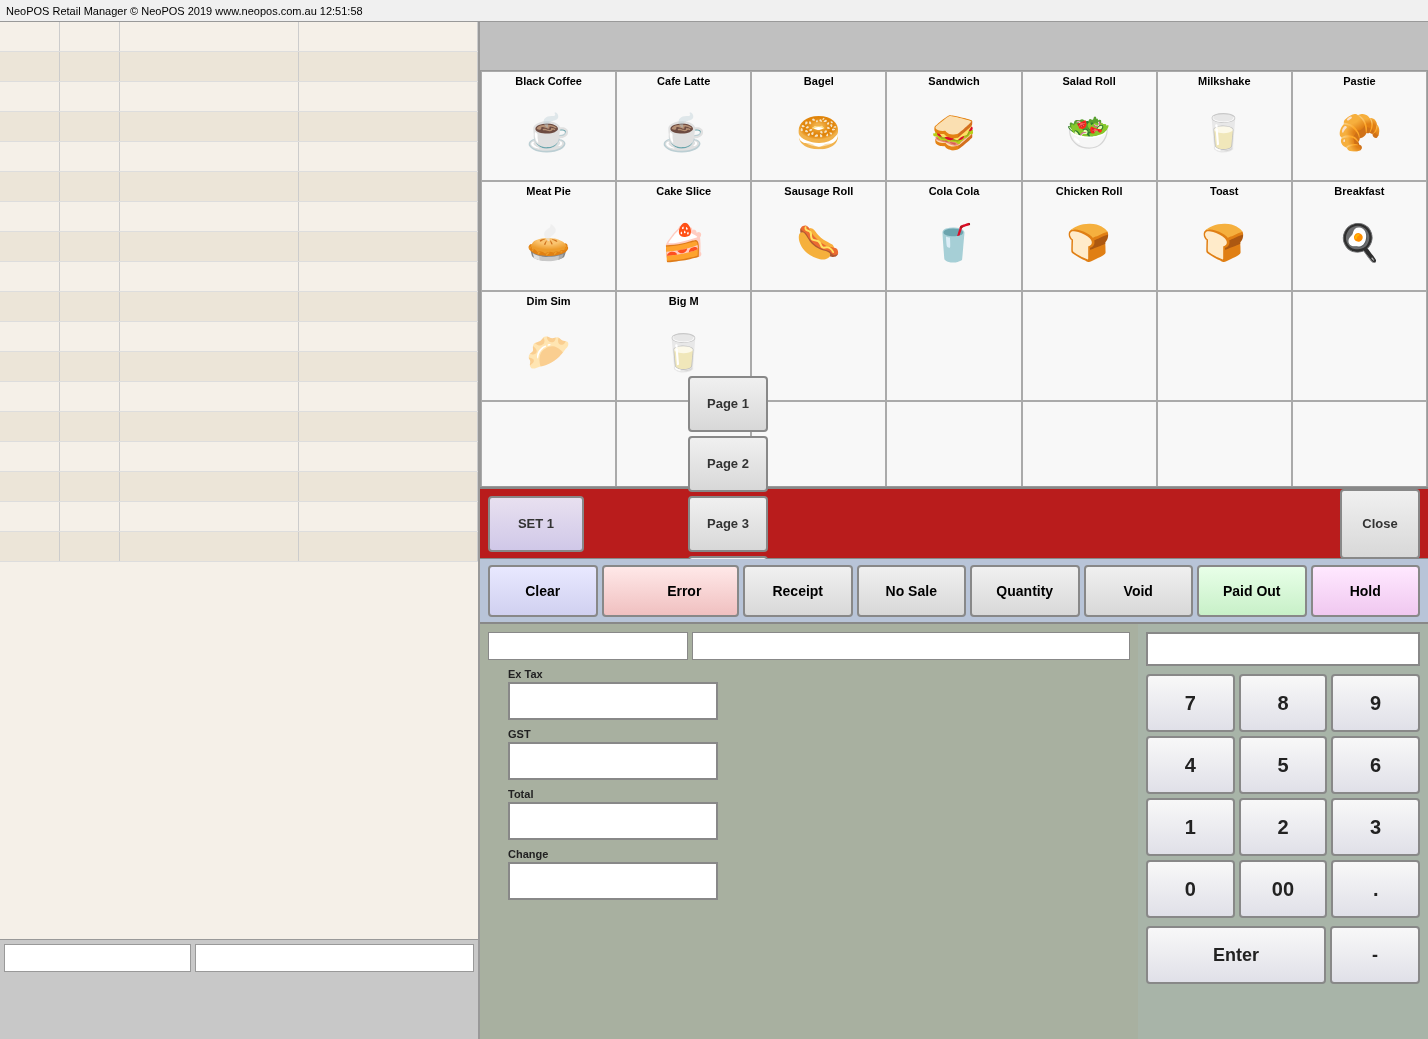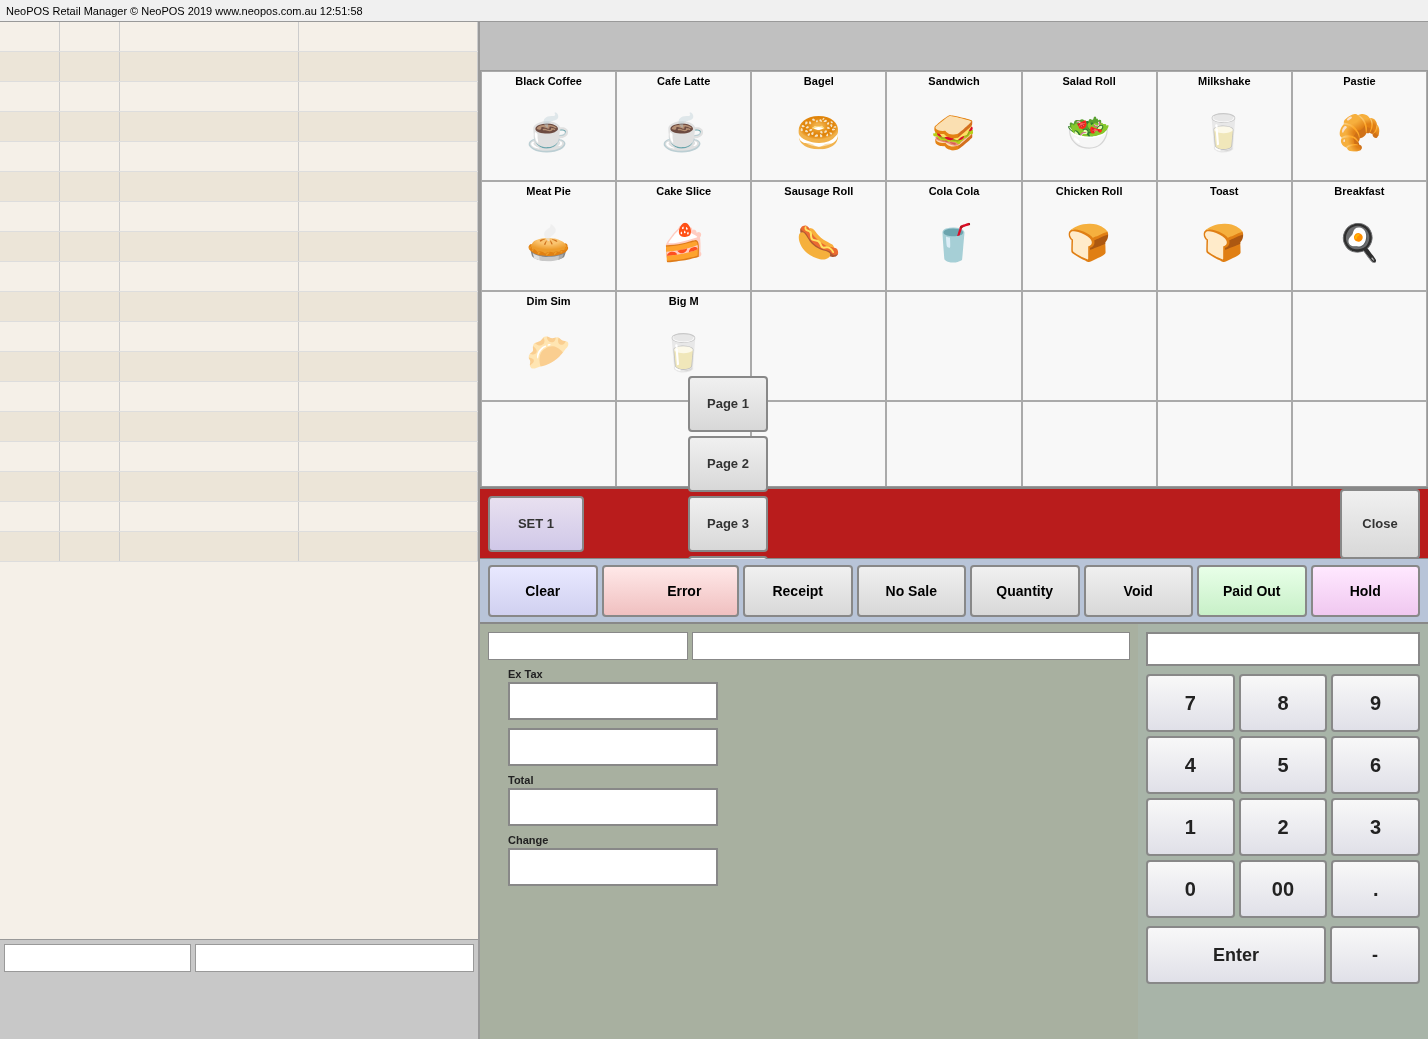"GST" label { html: none -> <label>GST</label> }
